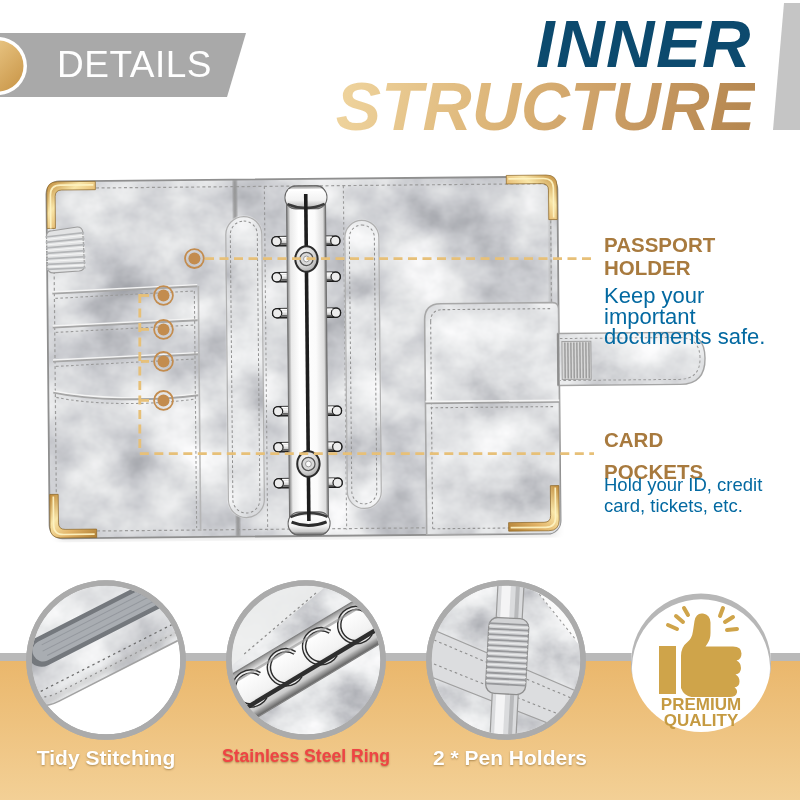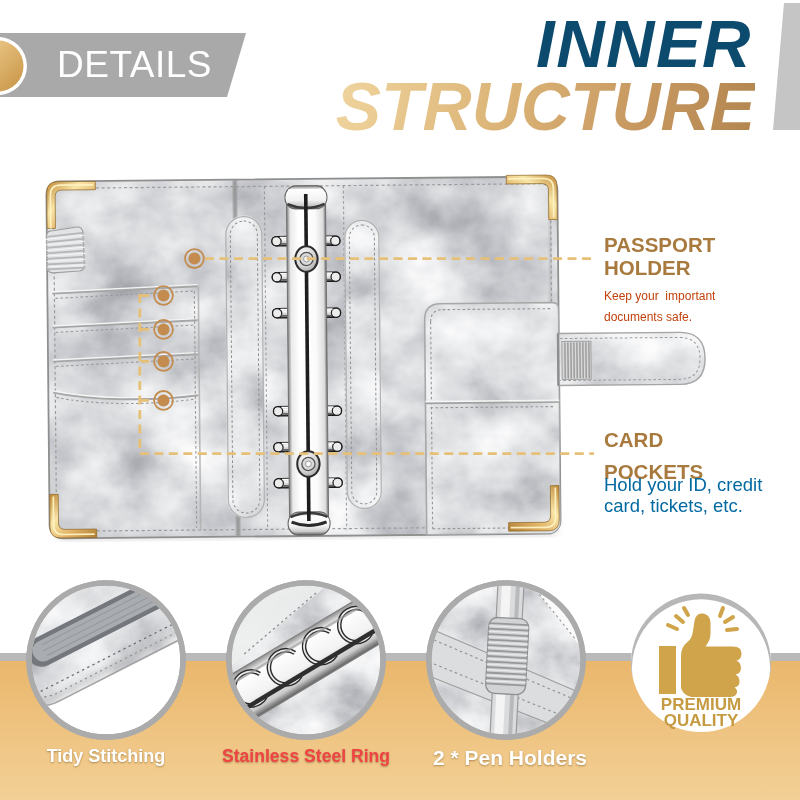"Keep your important" div.abs { color: #c2410c -> #0369a1; font-size: 12px -> 22px }
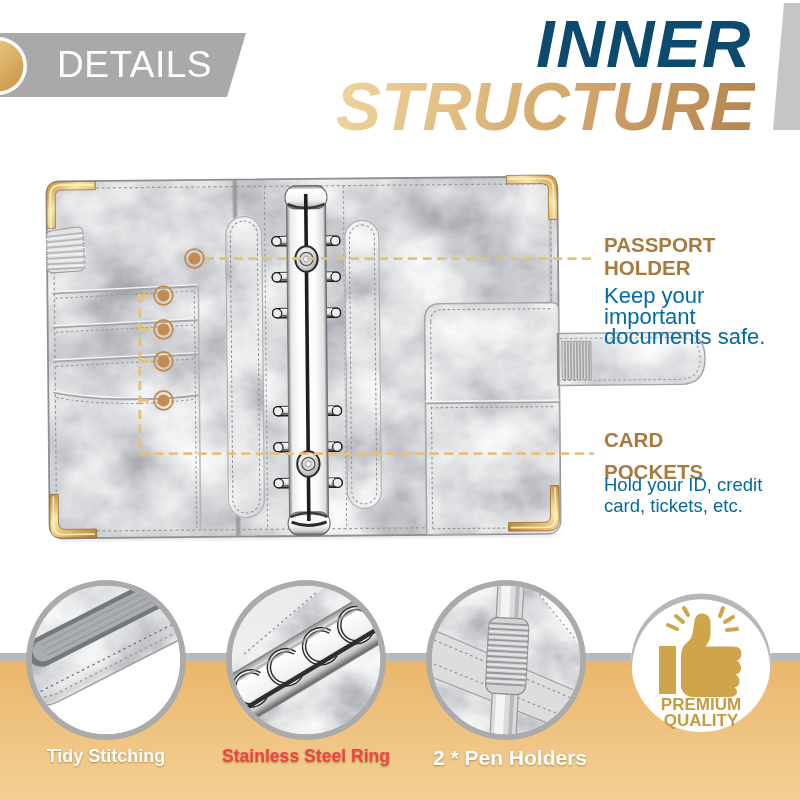"Tidy Stitching" div.abs { font-size: 18px -> 21px }
